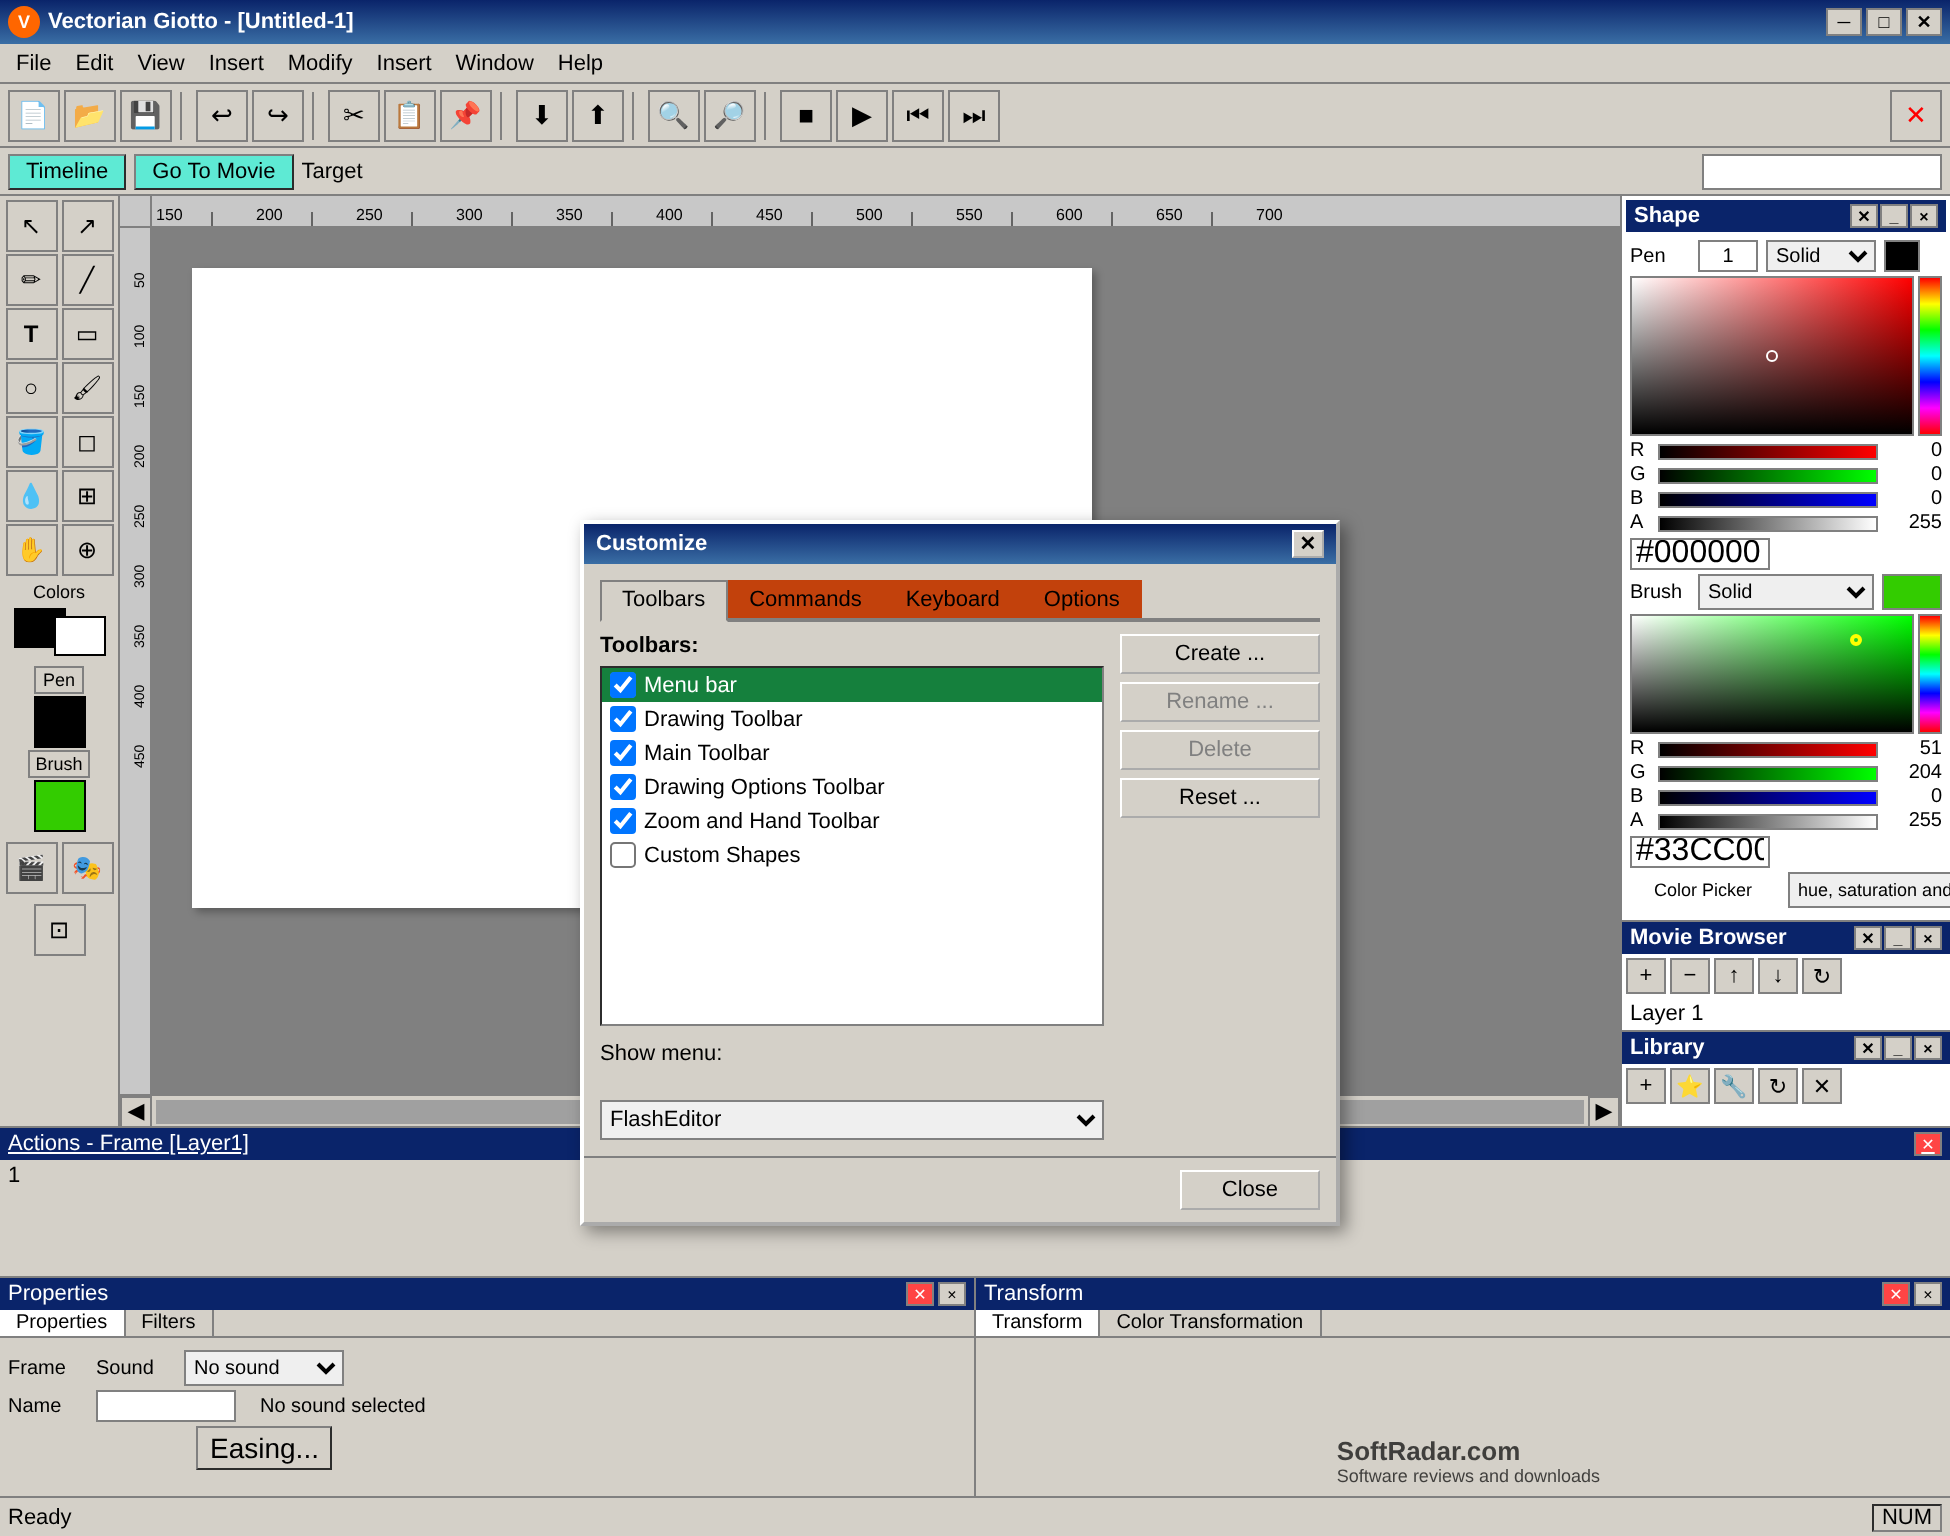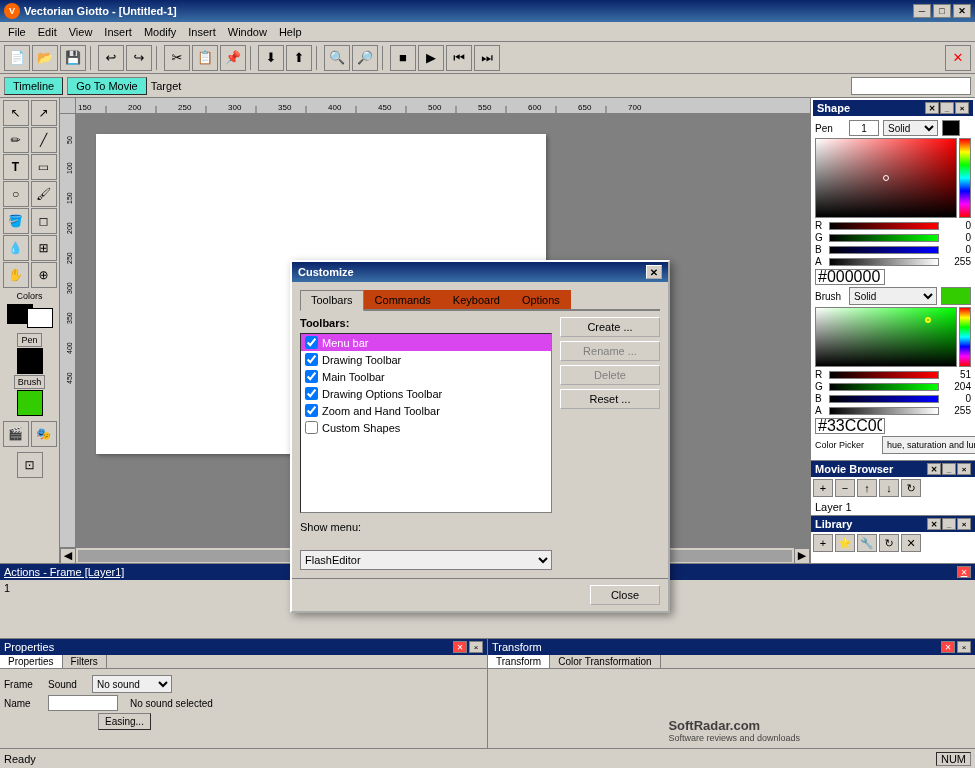"Menu bar" .toolbar-item.selected { background: #d946ef -> #15803d }
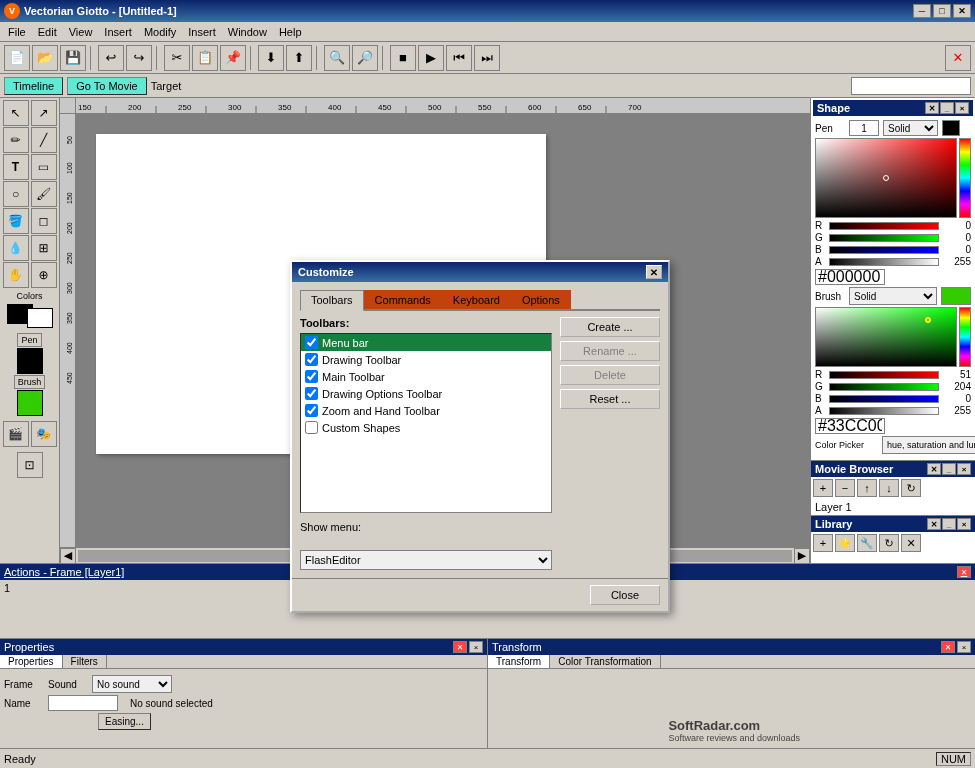"Color Picker" .cpicker-row { margin: 2px 0 -> 2px 12px }
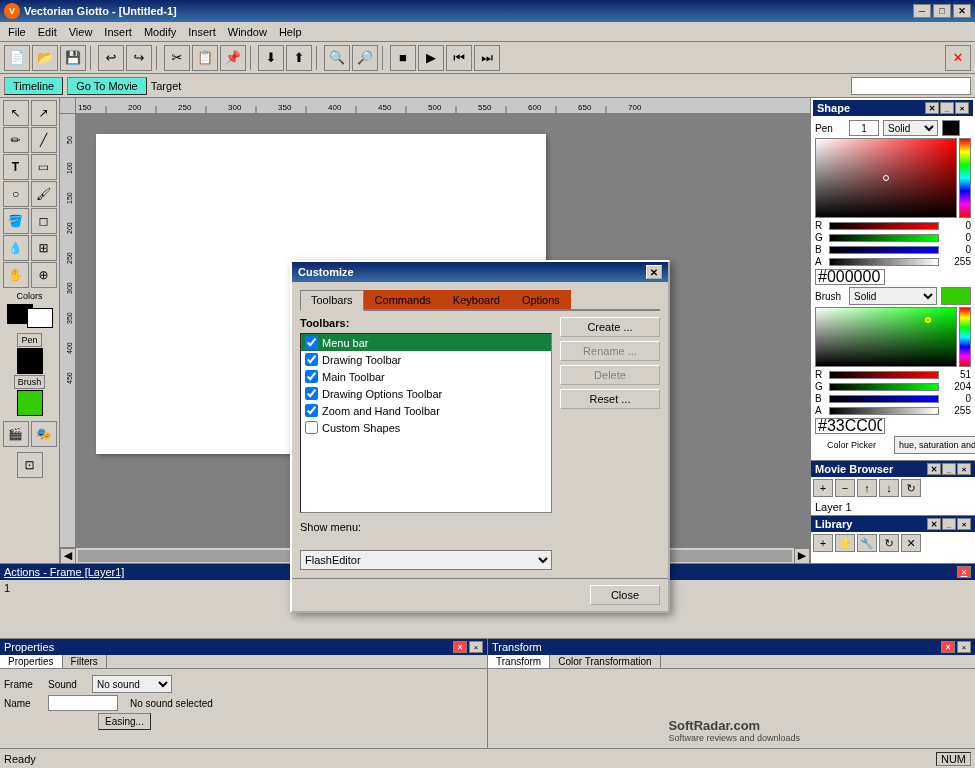"Easing..." .prop-btn { font-size: 10px -> 14px }
